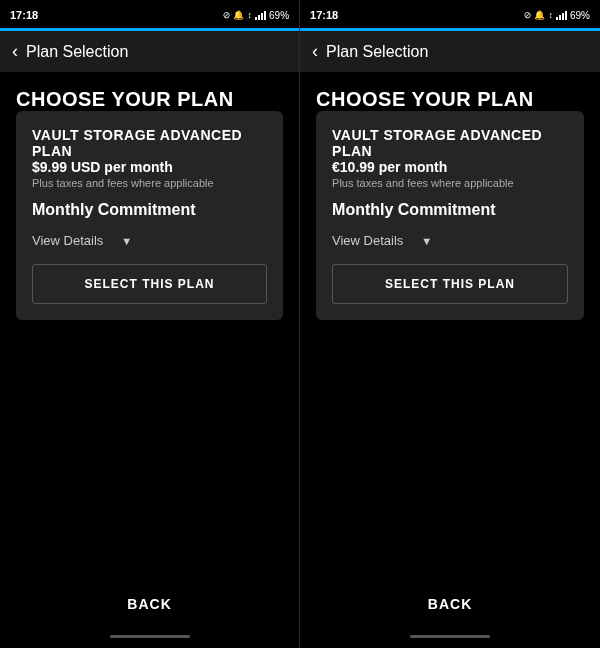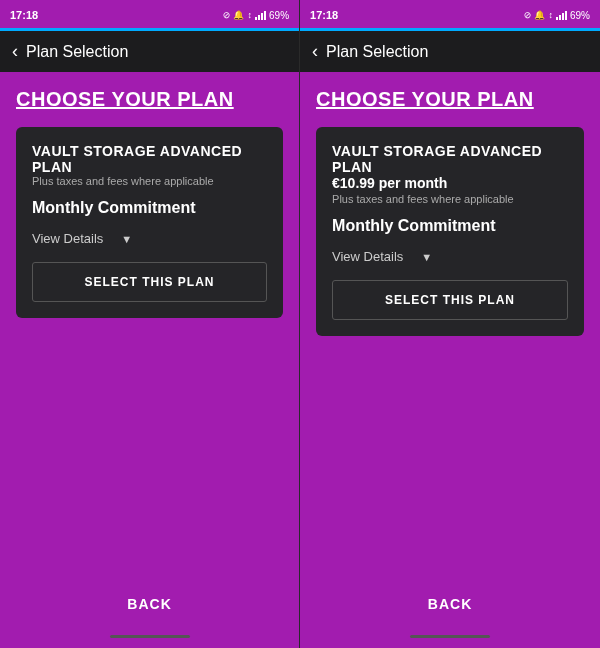"17:18" .phone-panel { background: #a21caf -> #000000 }
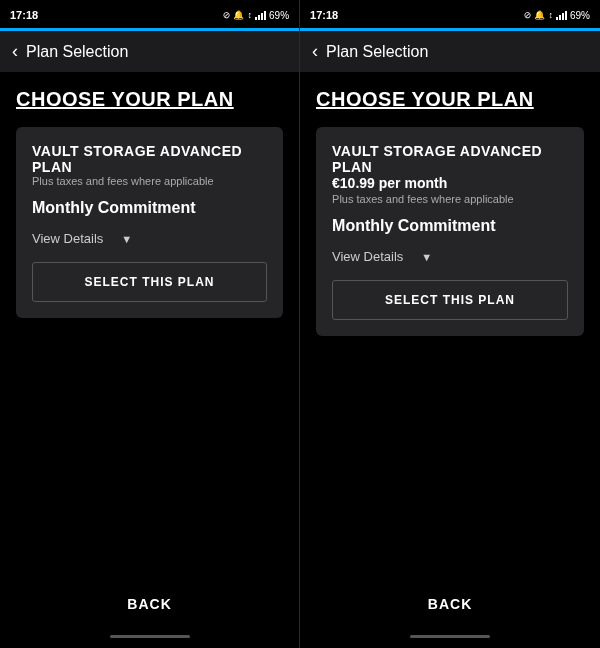"CHOOSE YOUR PLAN" .page-title { margin-bottom: 16px -> 0; text-decoration: underline -> none }
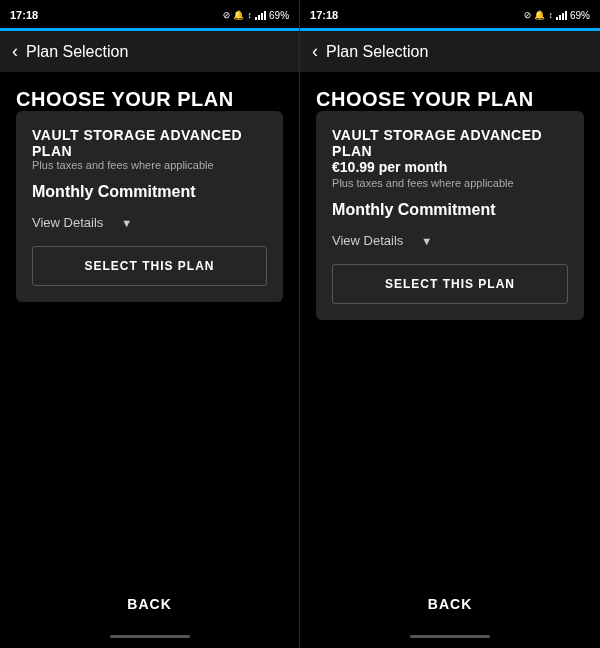"$9.99 USD per month" div.plan-price { html: none -> <div>$9.99 USD per month</div> }
